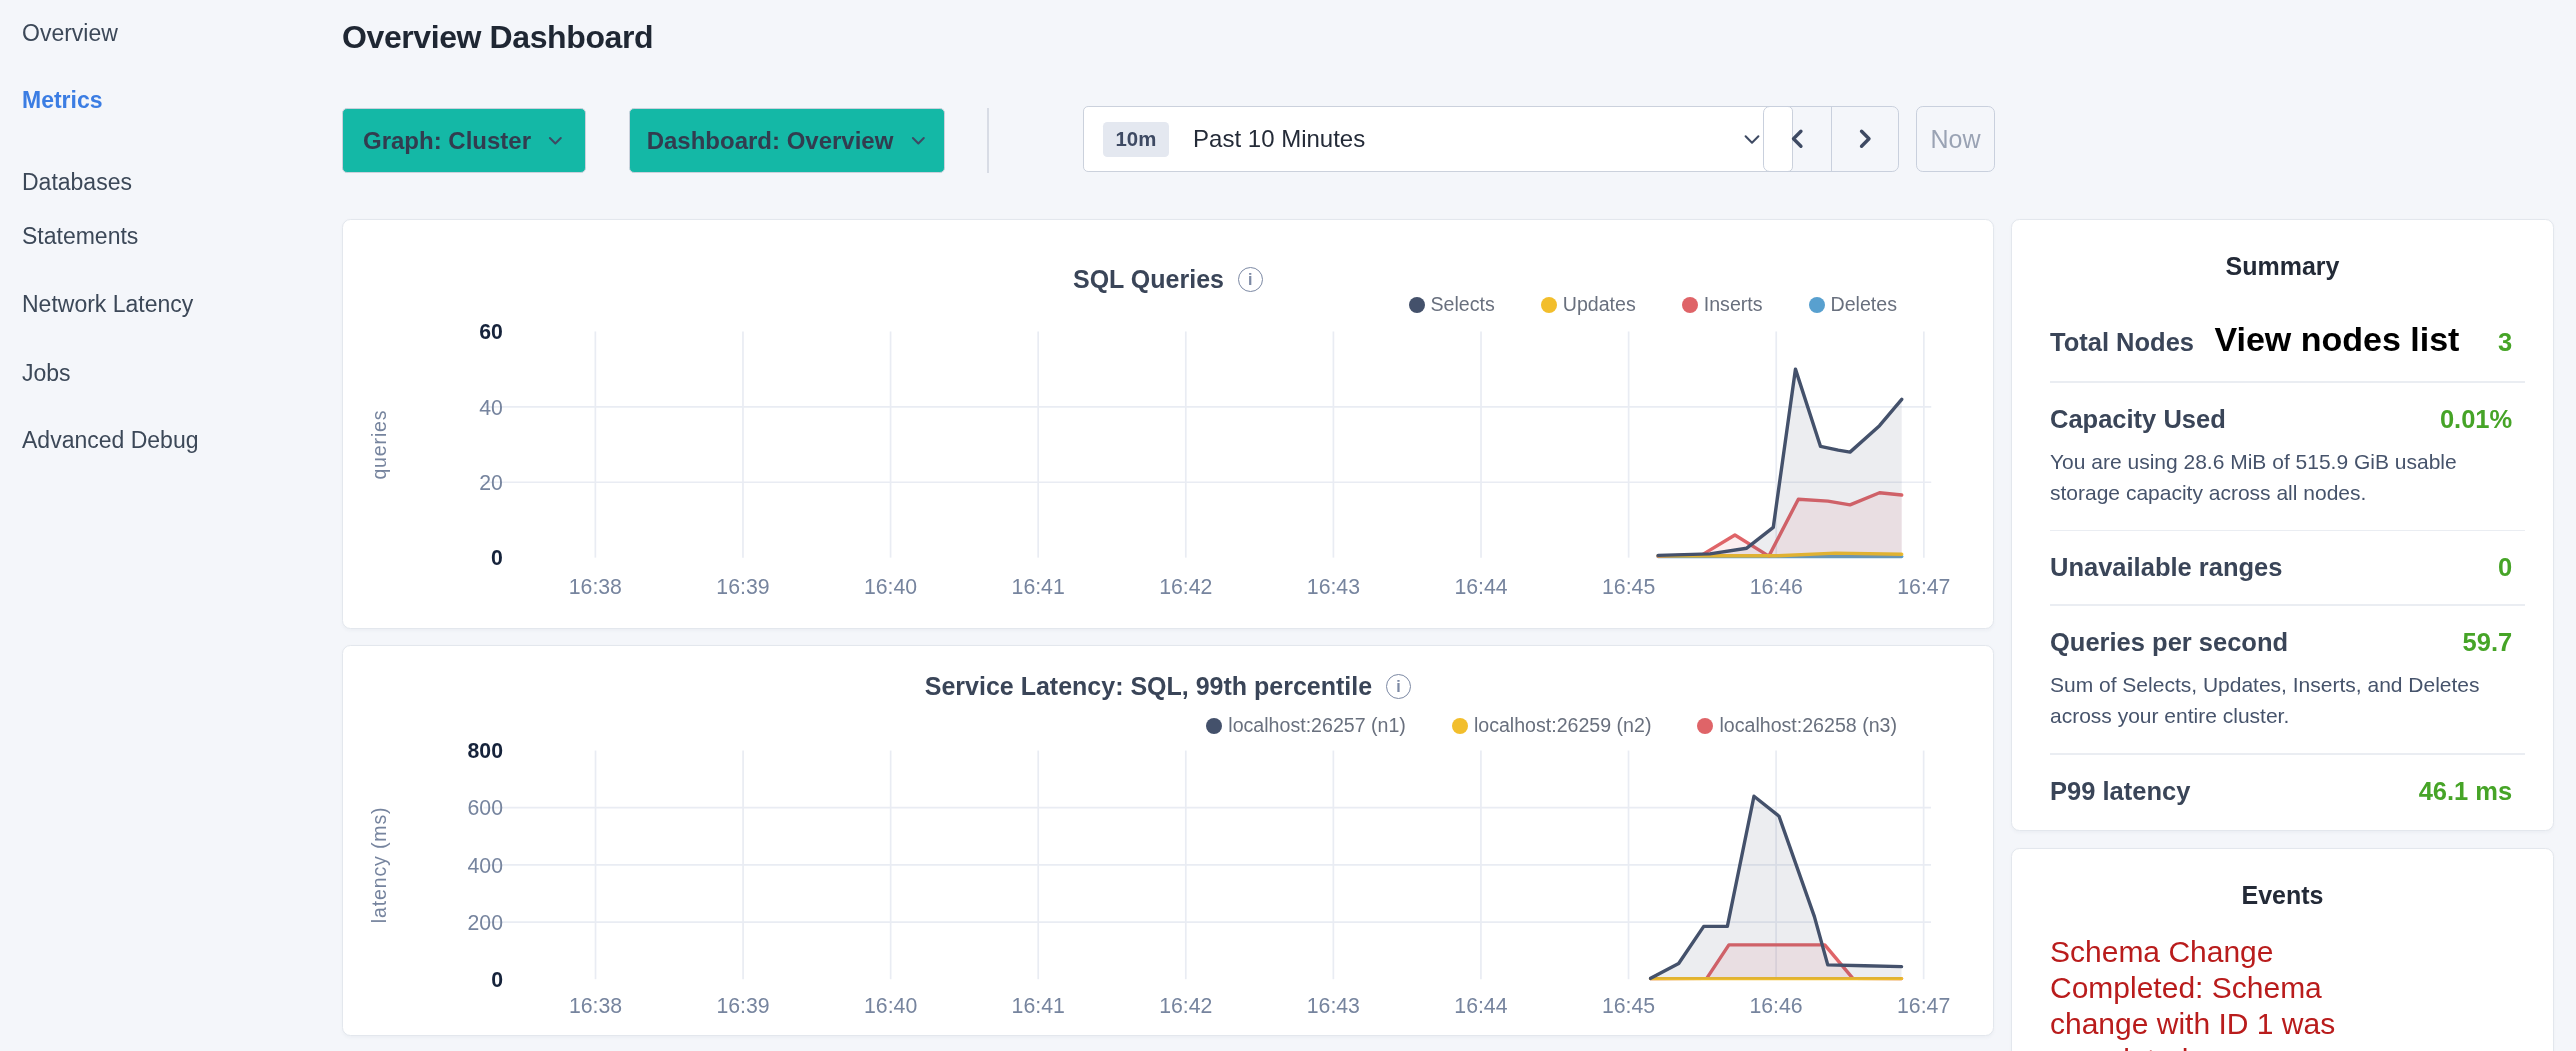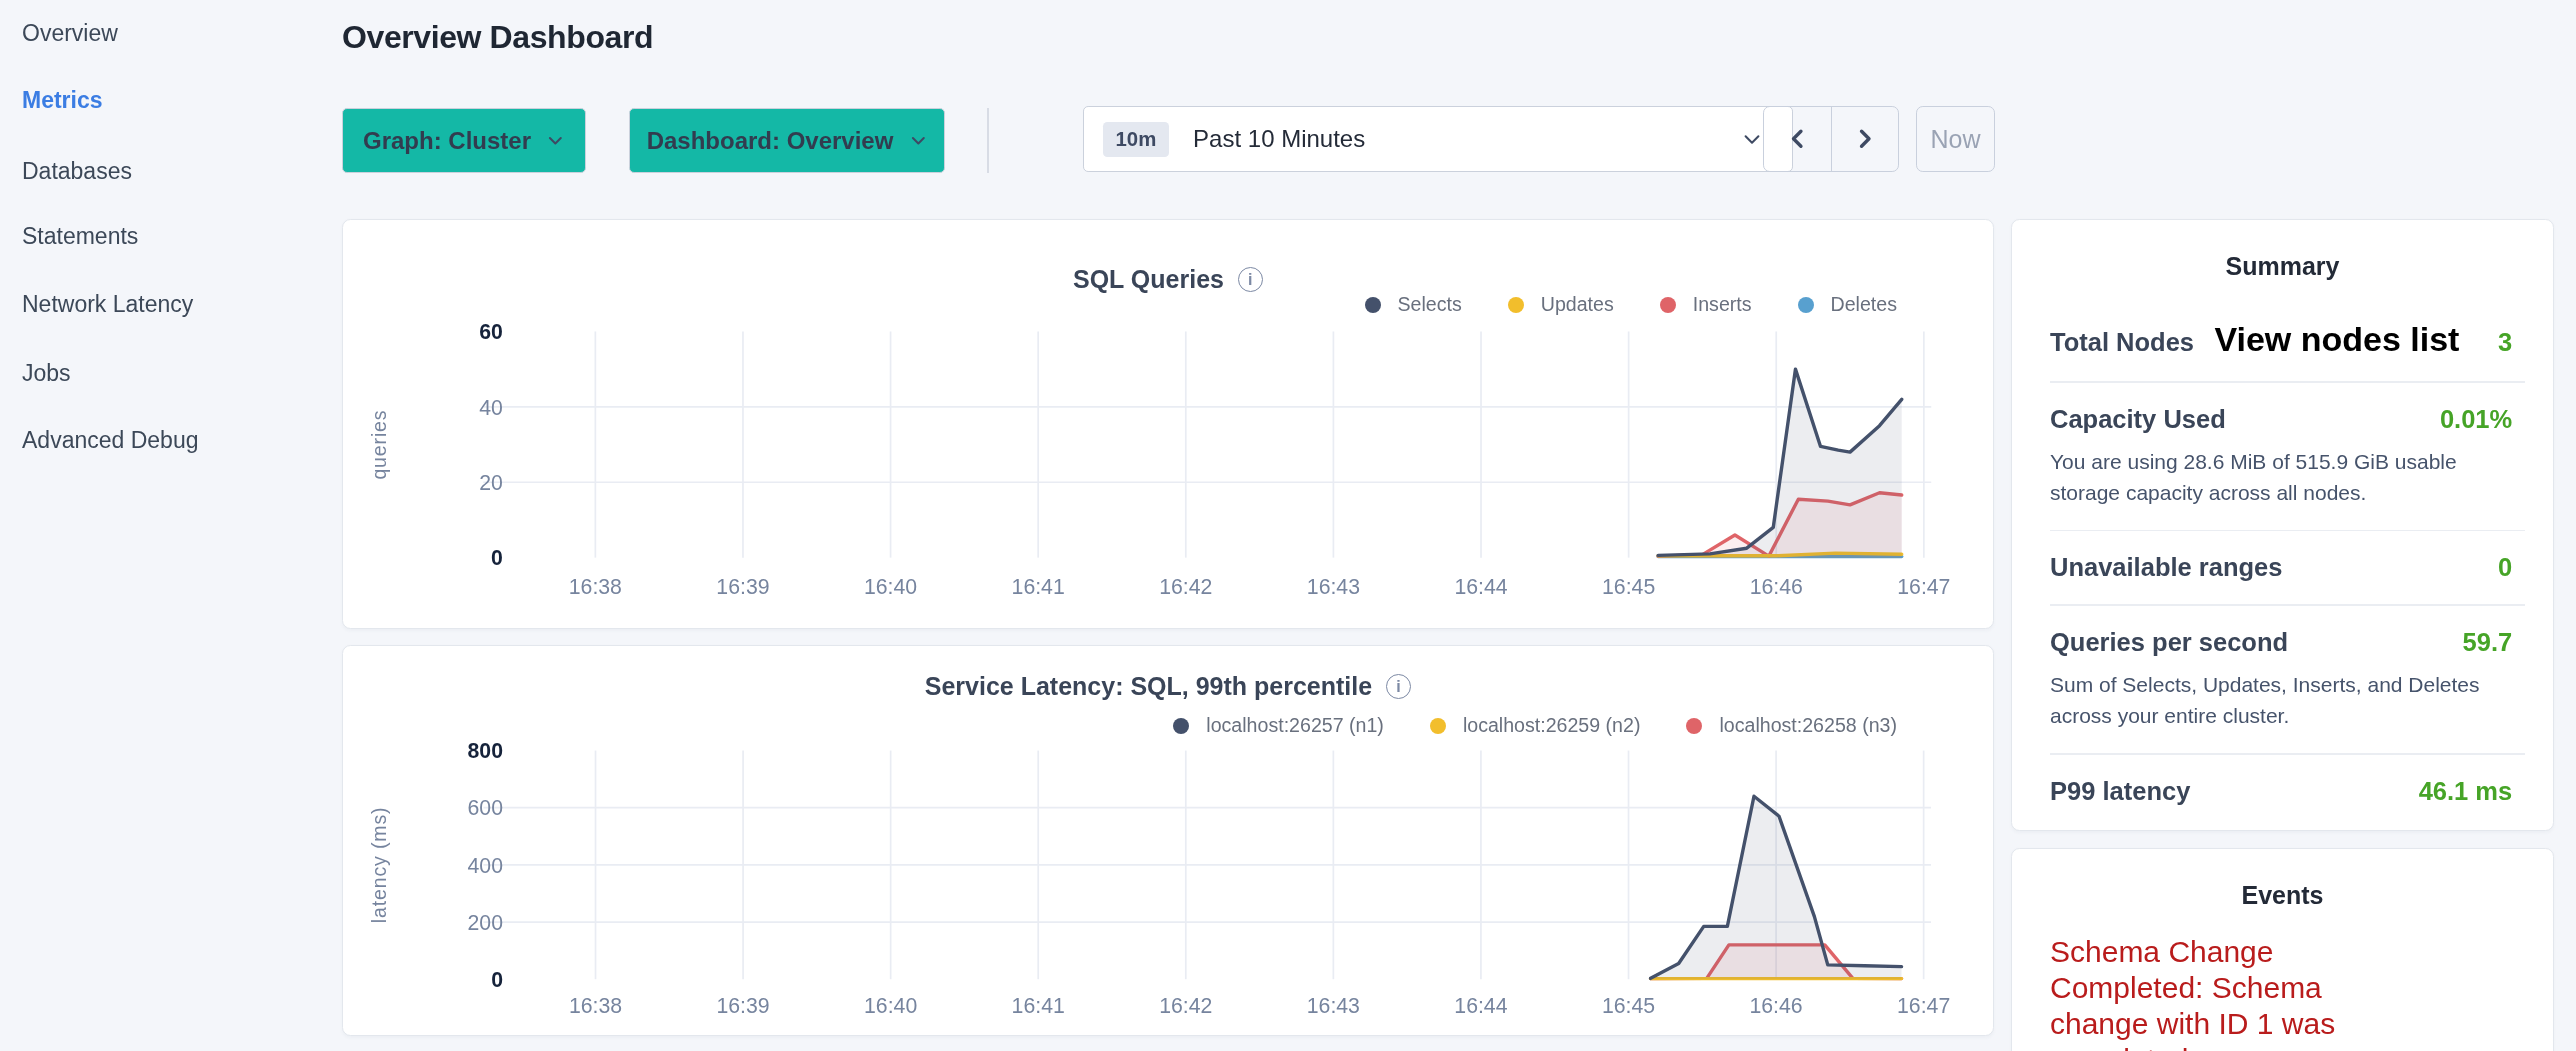"Databases" div.side-item { top: 153px -> 164px }
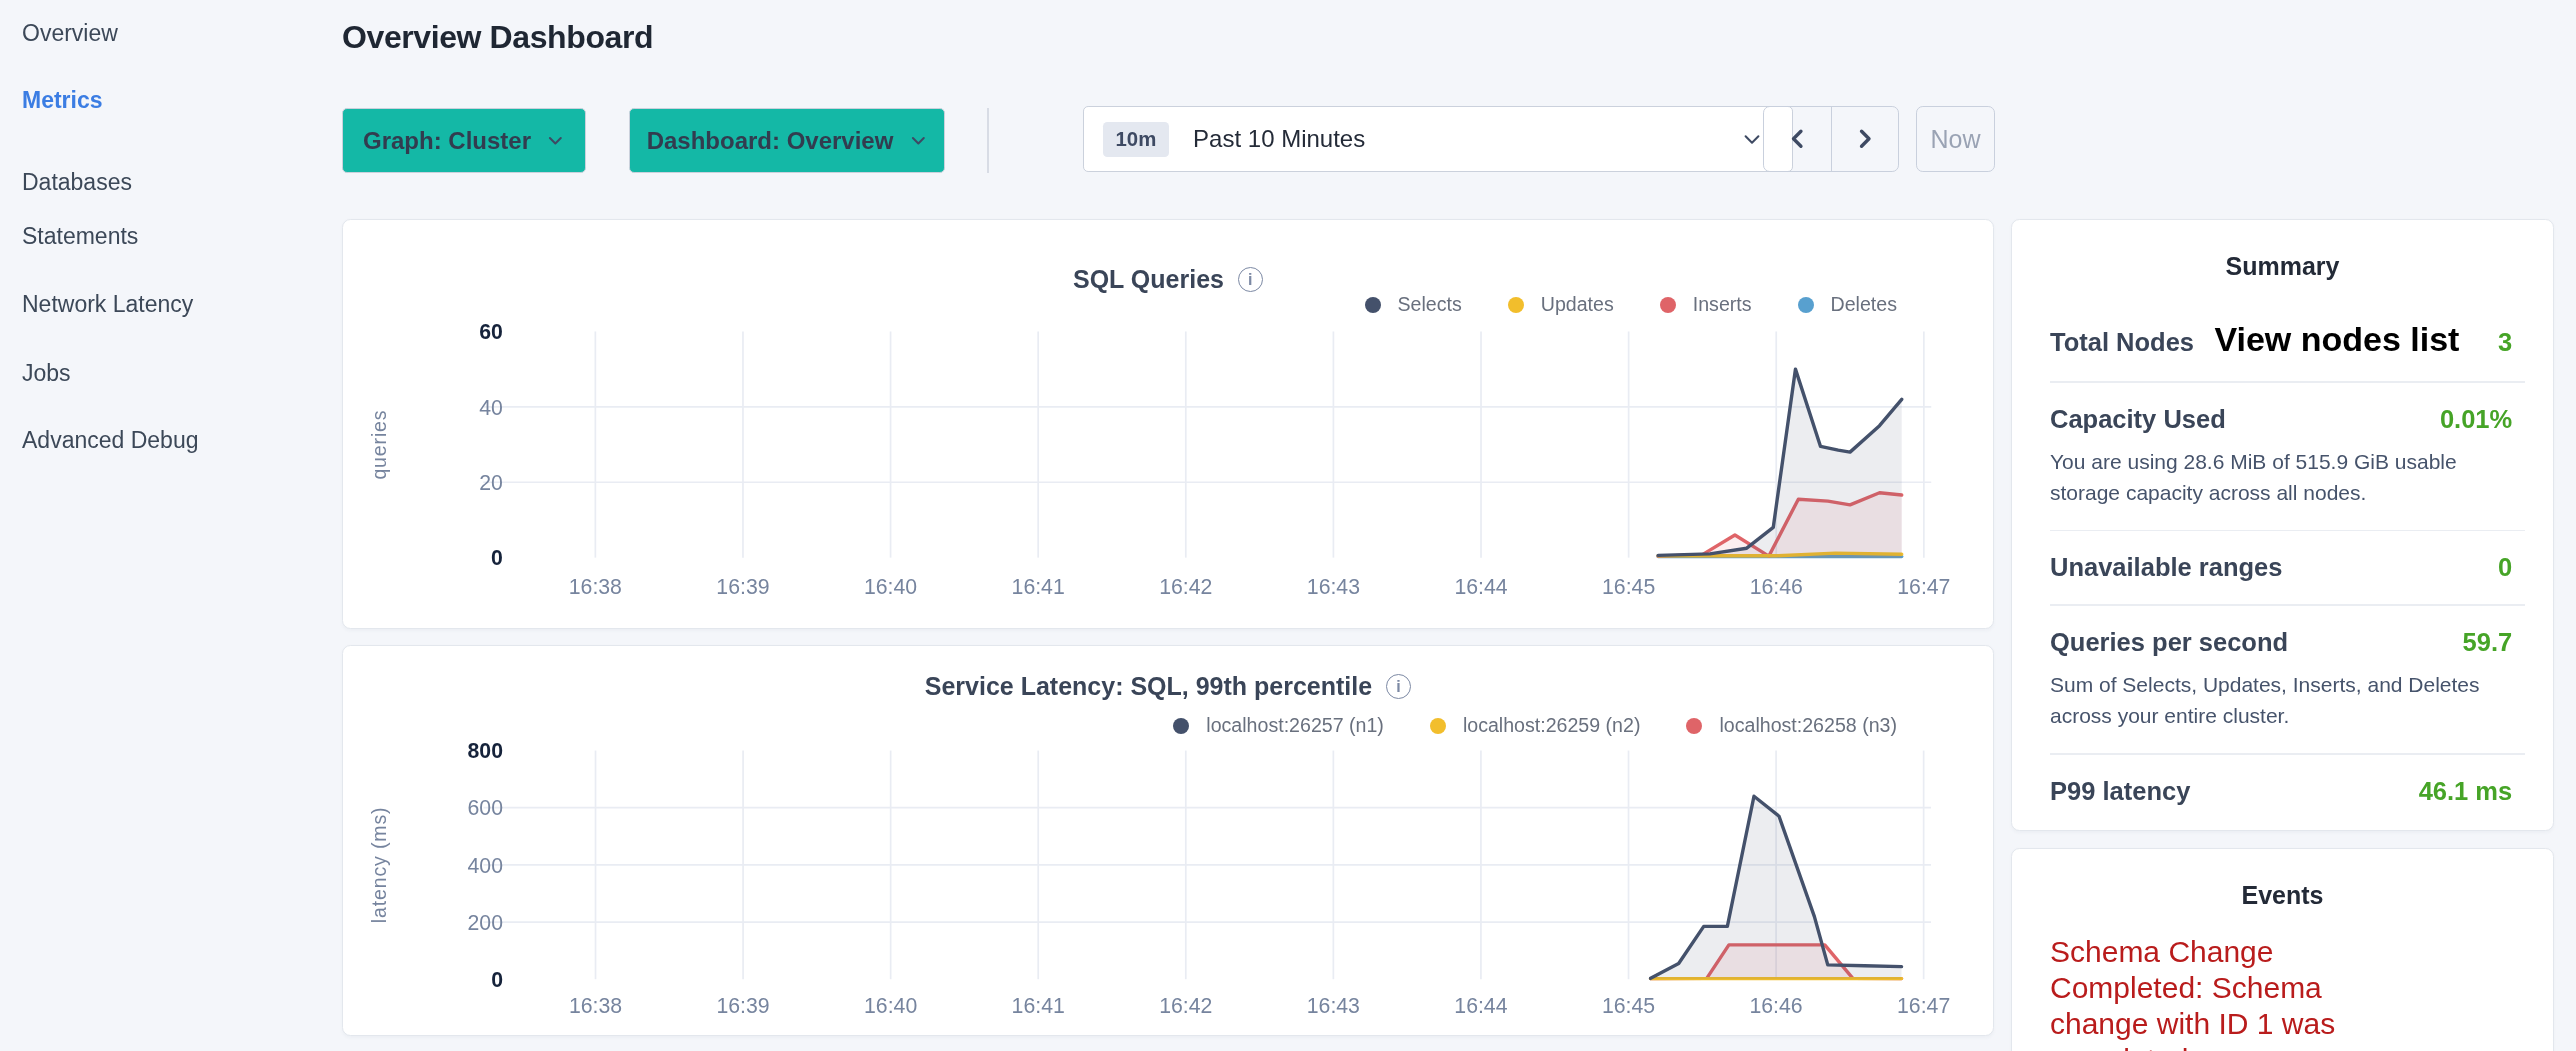"Selects" .legend-item { gap: 17px -> 6px }
